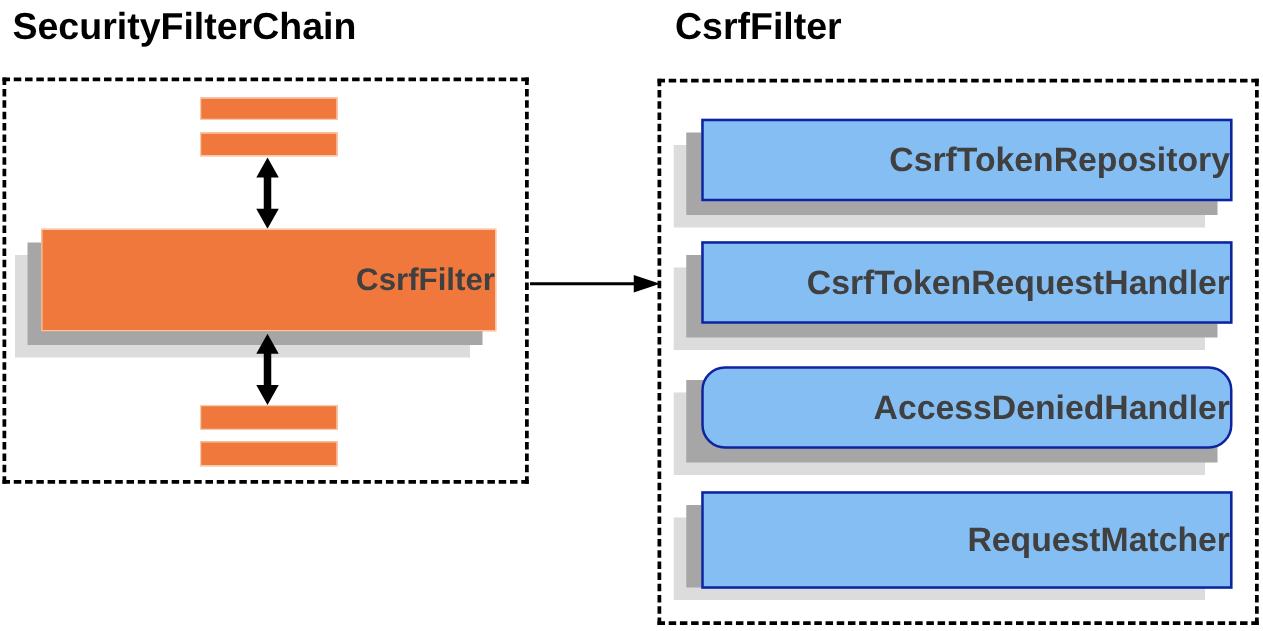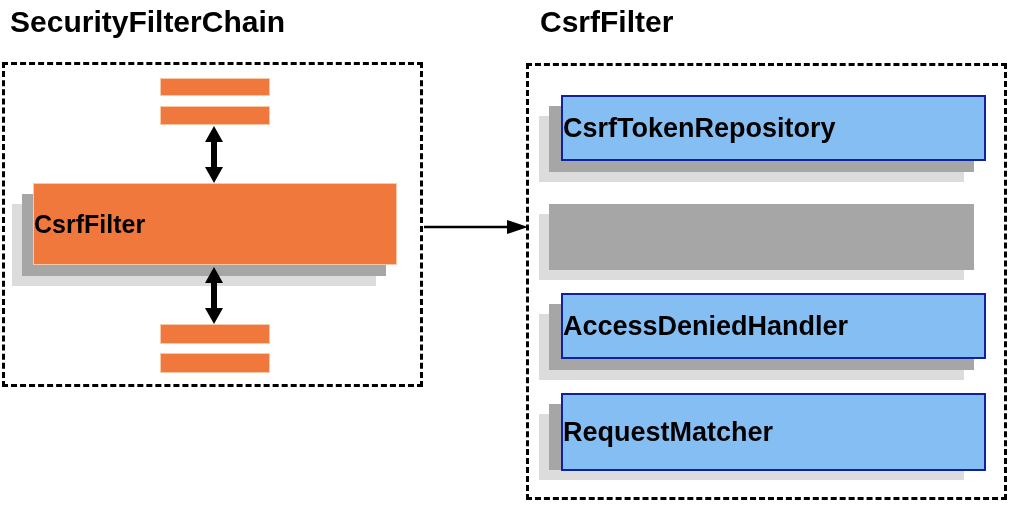"CsrfTokenRepository" .node { color: #000000 -> #404040; justify-content: flex-start -> flex-end }
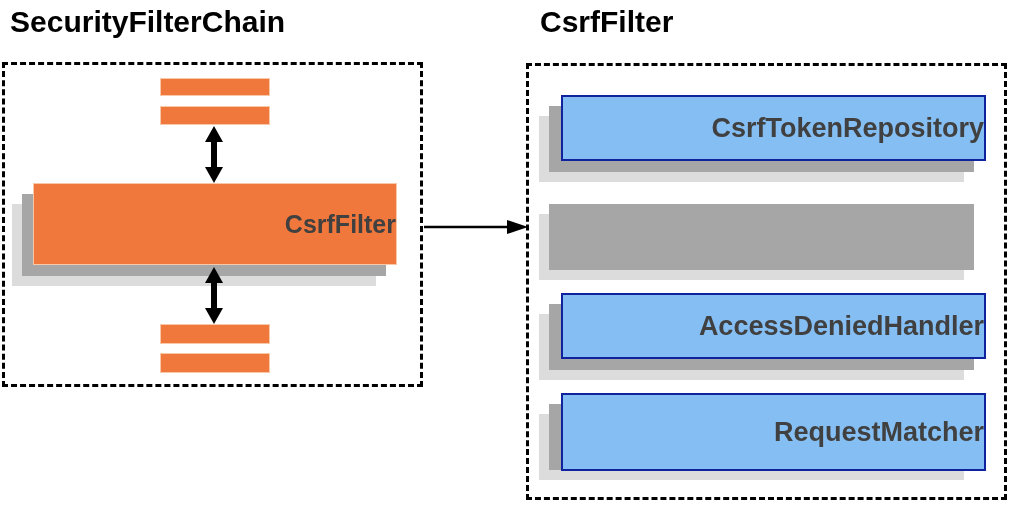"CsrfTokenRequestHandler" div.node { html: none -> <div> <span>CsrfTokenRequestHandler</span> </div> }
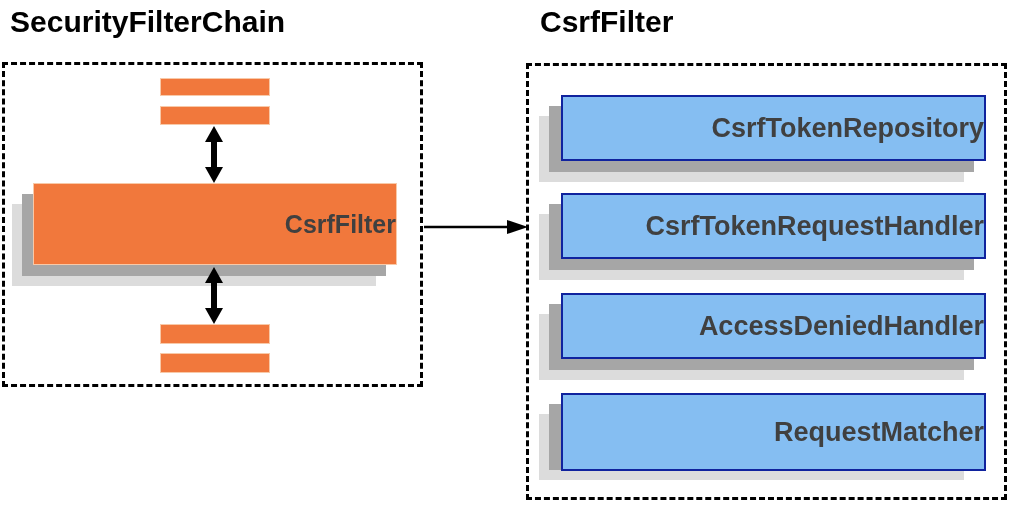"AccessDeniedHandler" div.node { border-radius: none -> 19px }
